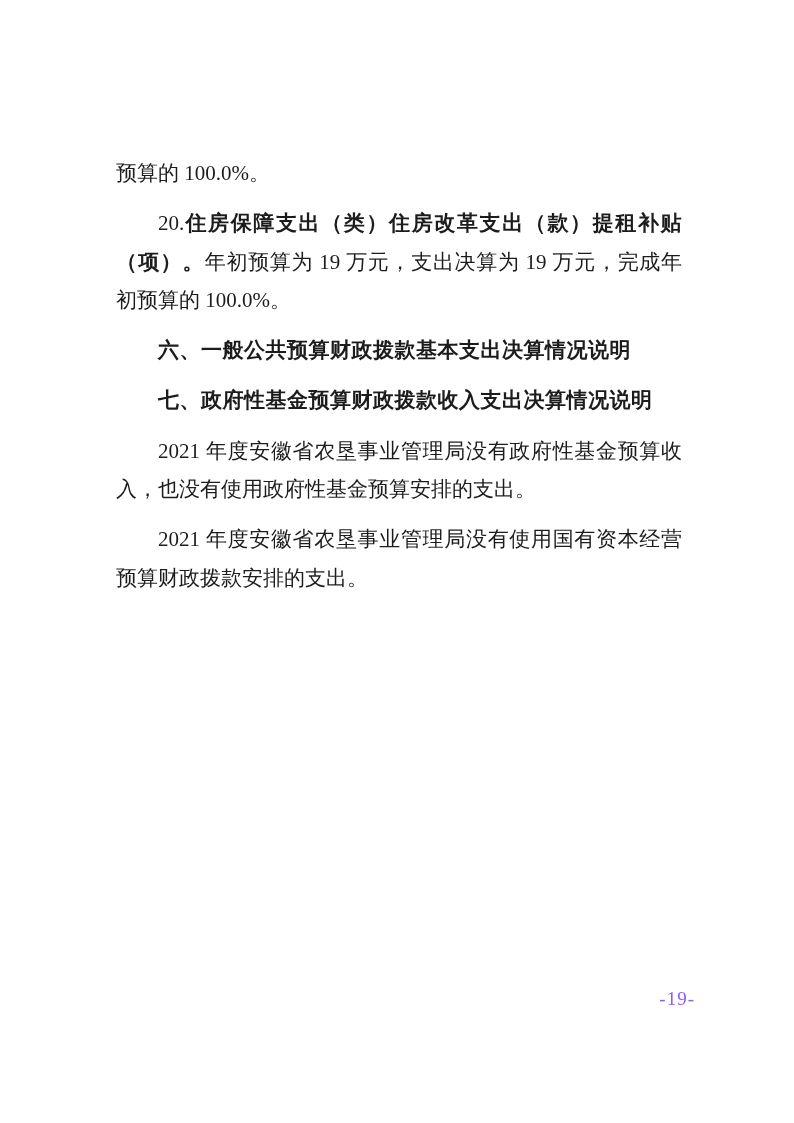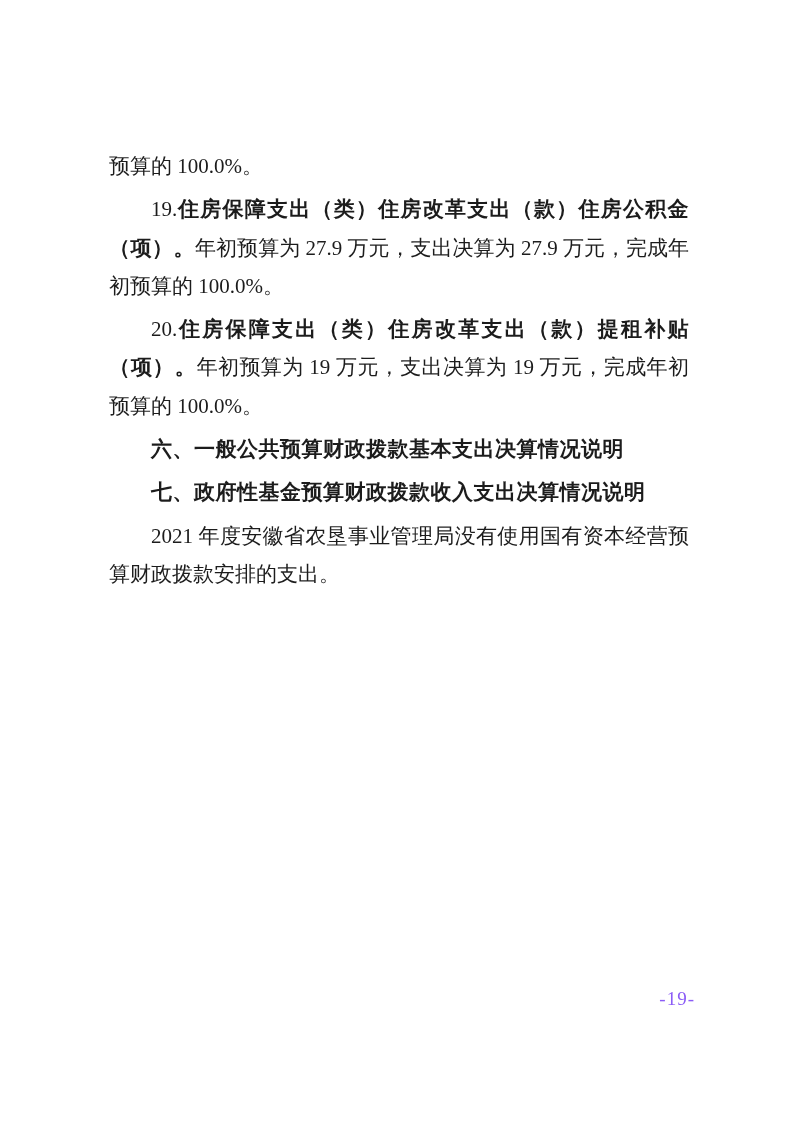"预算的 100.0%。" .text-block p { margin: 5px -> 12px }
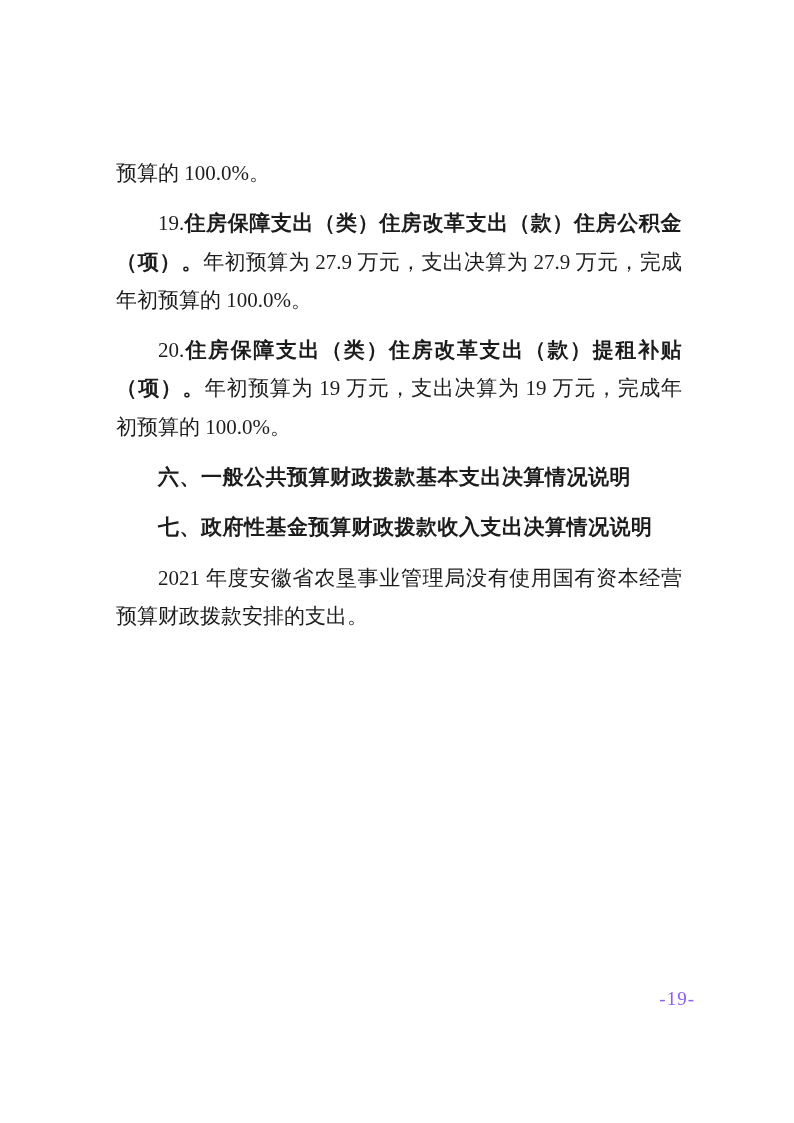"19.住房保障支出（类）住房改革支出（款）住房公积金（项）。年初预算为 27.9" p { html: <p><span>19.</span><span>住房保障支出（类）住房改革支出（款）住房公积金（项）。</span><span>年初预算为 27.9 万元，支出决算为 27.9 万元，完成年初预算的 100.0%。</span></p> -> none }
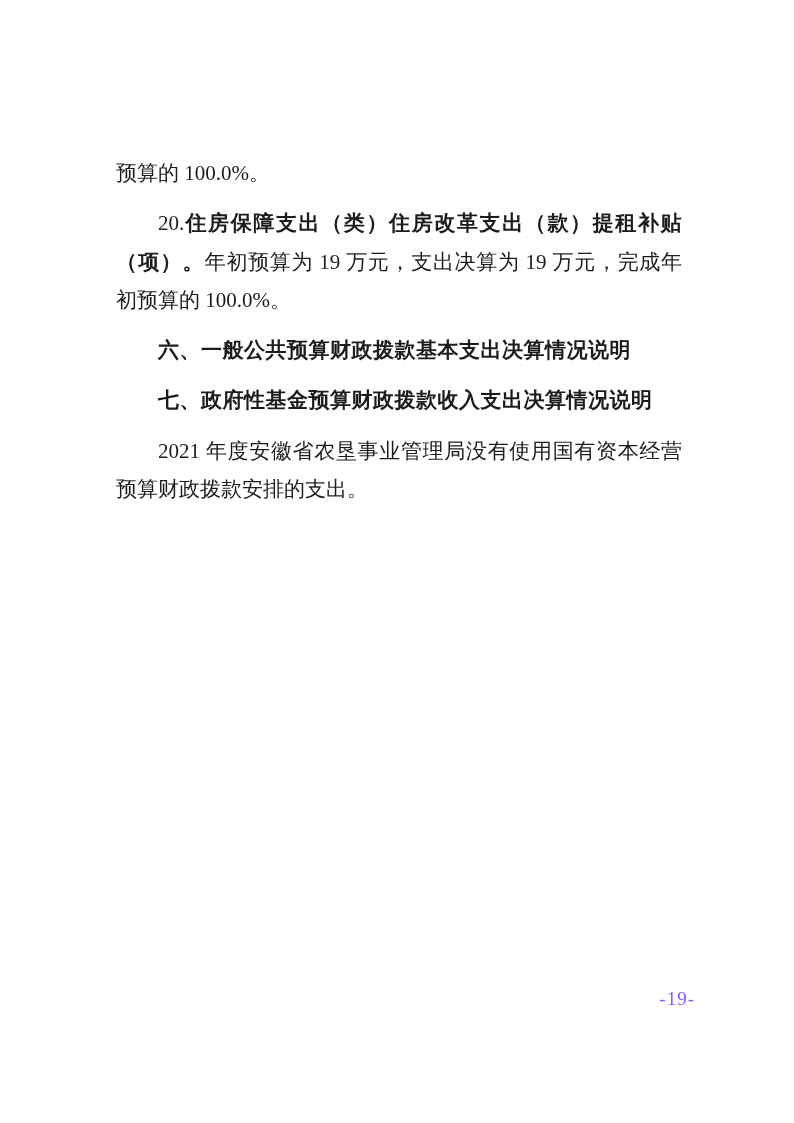"2021" p { html: none -> <p>2021 年度安徽省农垦事业管理局没有政府性基金预算收入，也没有使用政府性基金预算安排的支出。</p> }
